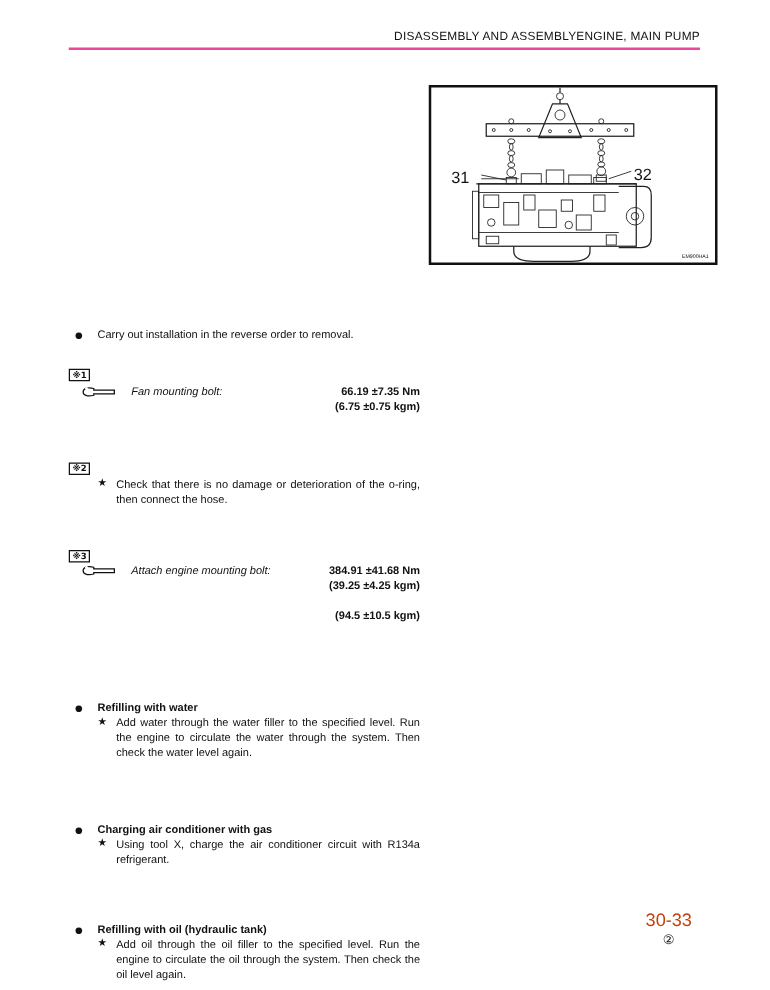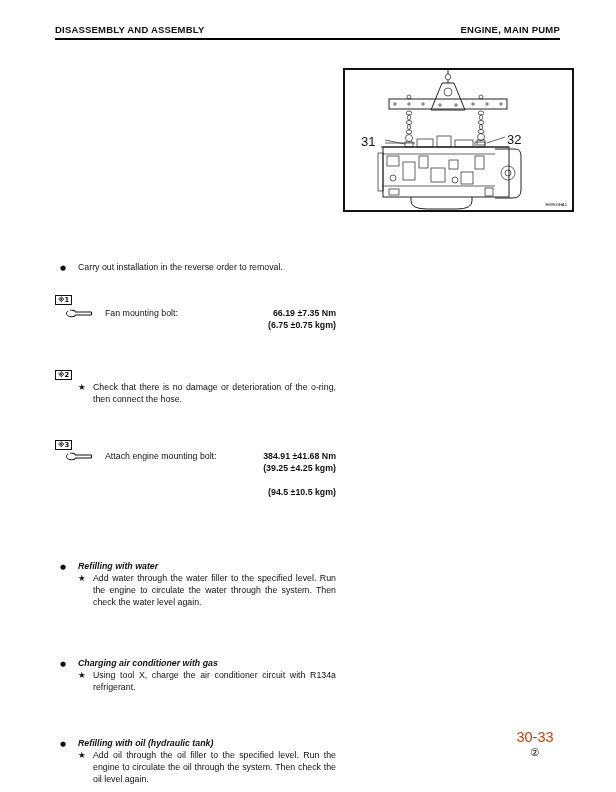"DISASSEMBLY AND ASSEMBLY" .hdr { border-bottom: 2px solid #000000 -> 2px solid #ec4899; font-weight: bold -> normal; justify-content: space-between -> flex-end }
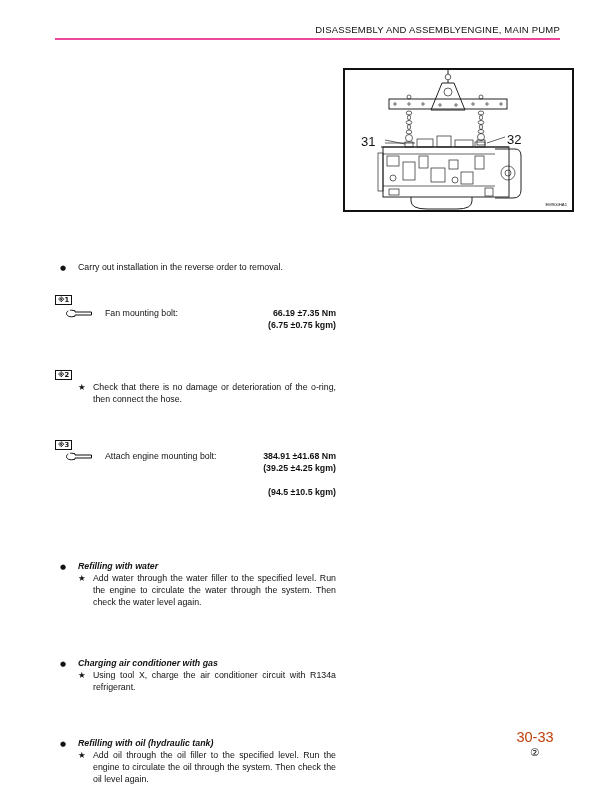"Fan mounting bolt:" .t-label { font-style: none -> italic }
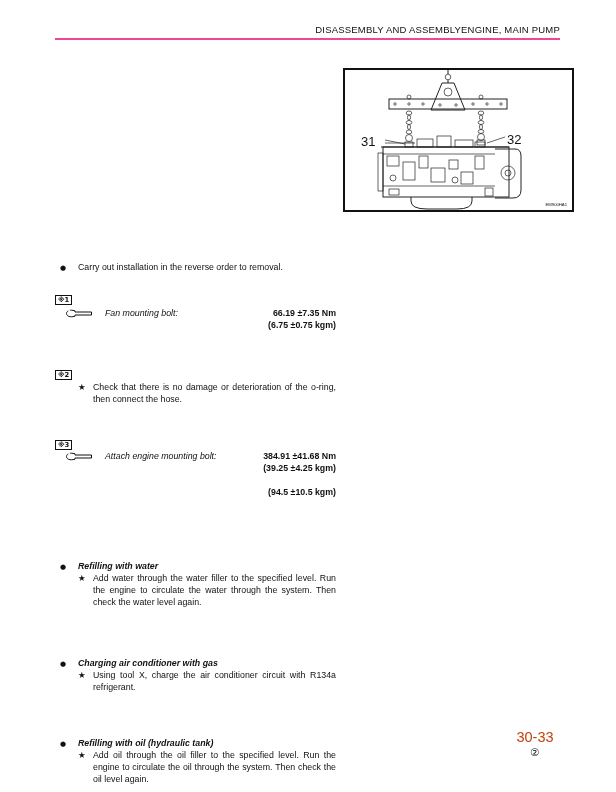"Refilling with water" .b-title { font-style: italic -> none }
